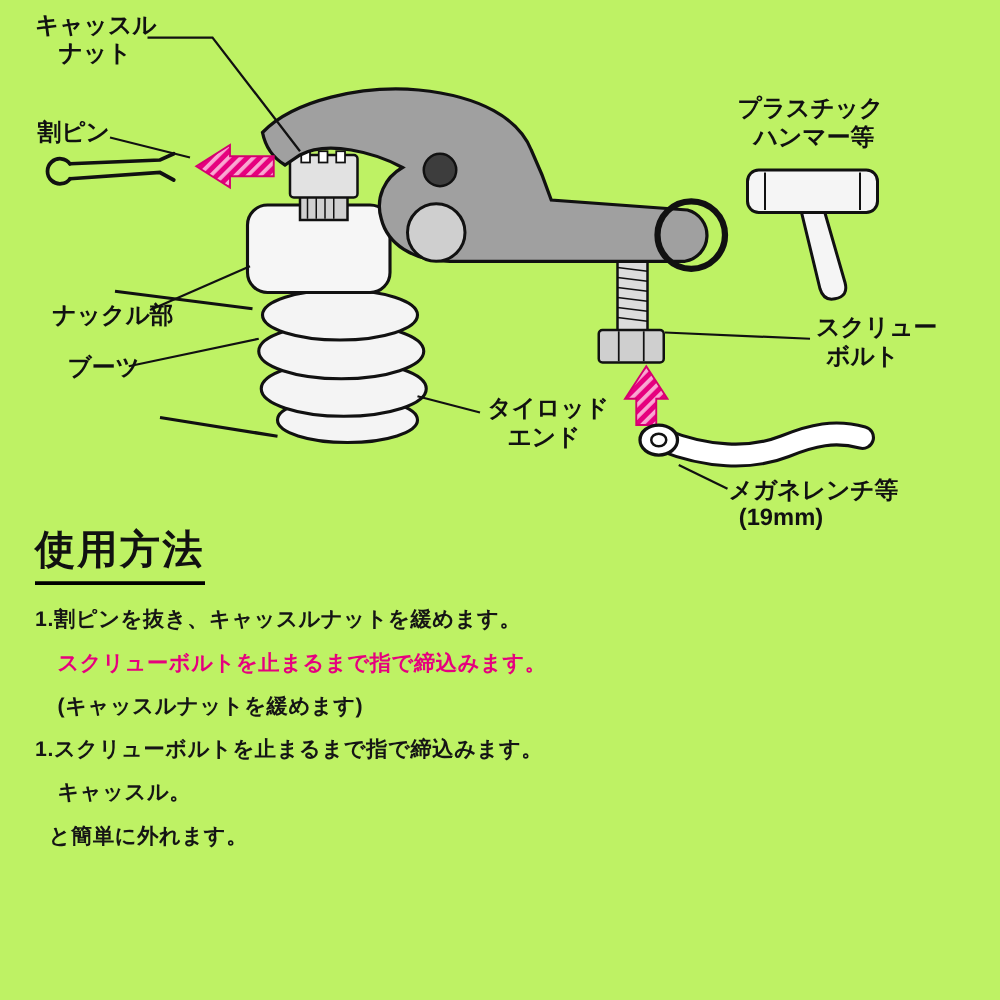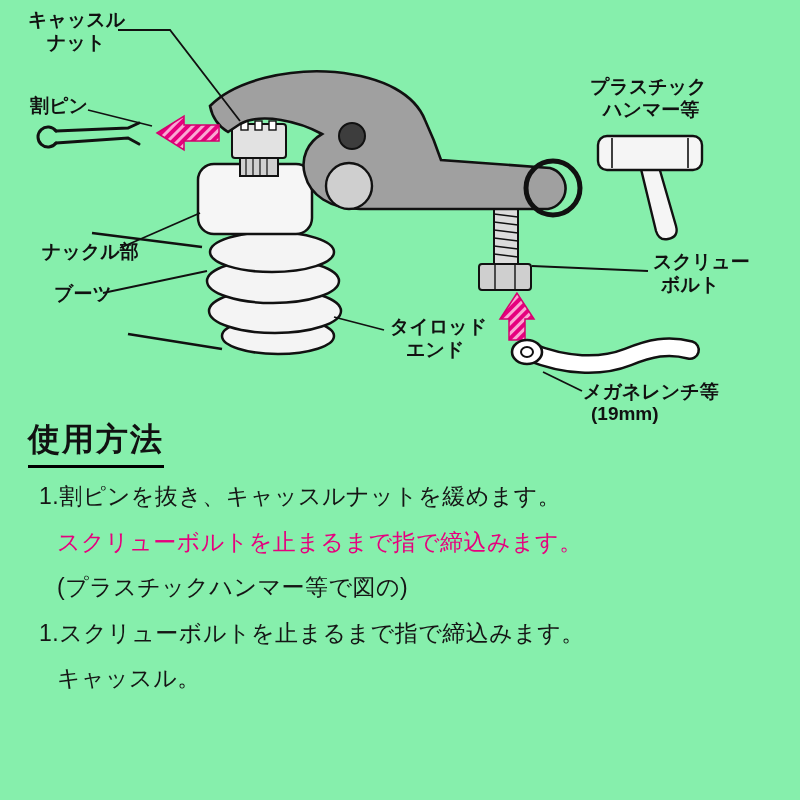"キャッスル" .page { background: #86efac -> #bef264 }
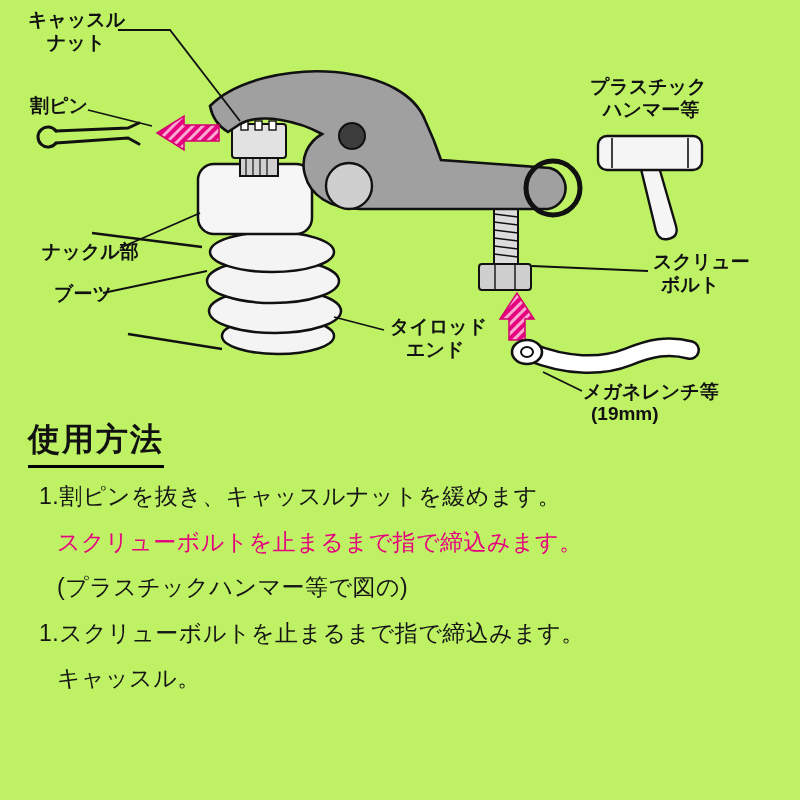"1.割ピンを抜き、キャッスルナットを緩めます。" .lines p { font-size: 23px -> 17px; font-weight: 400 -> 700; margin: 11px -> 0 }
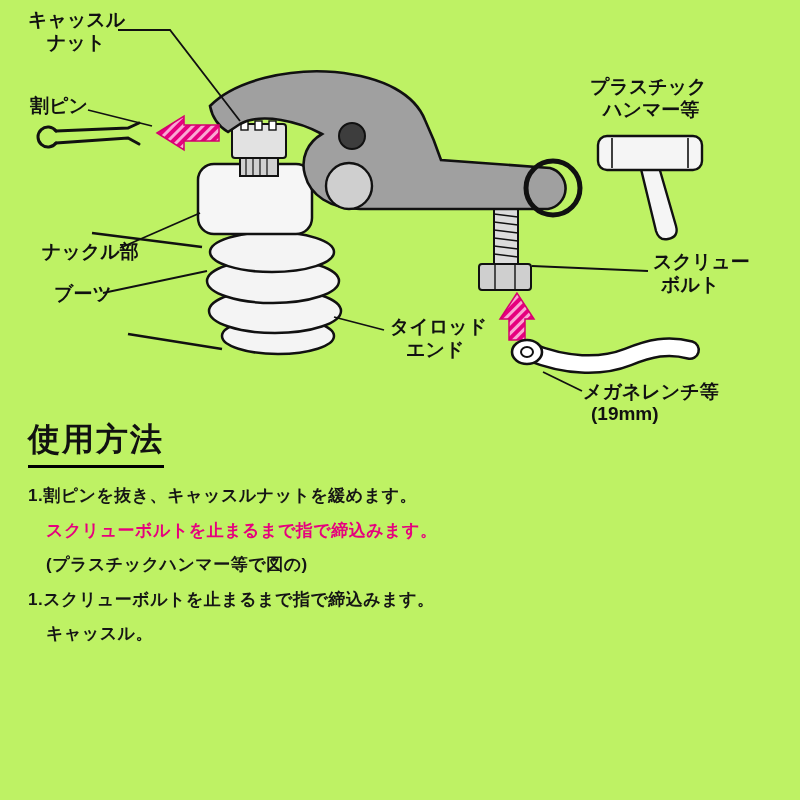"(プラスチックハンマー等で図の)" p.indent { text: プラスチックハンマー等で図の -> キャッスルナットを緩めます }
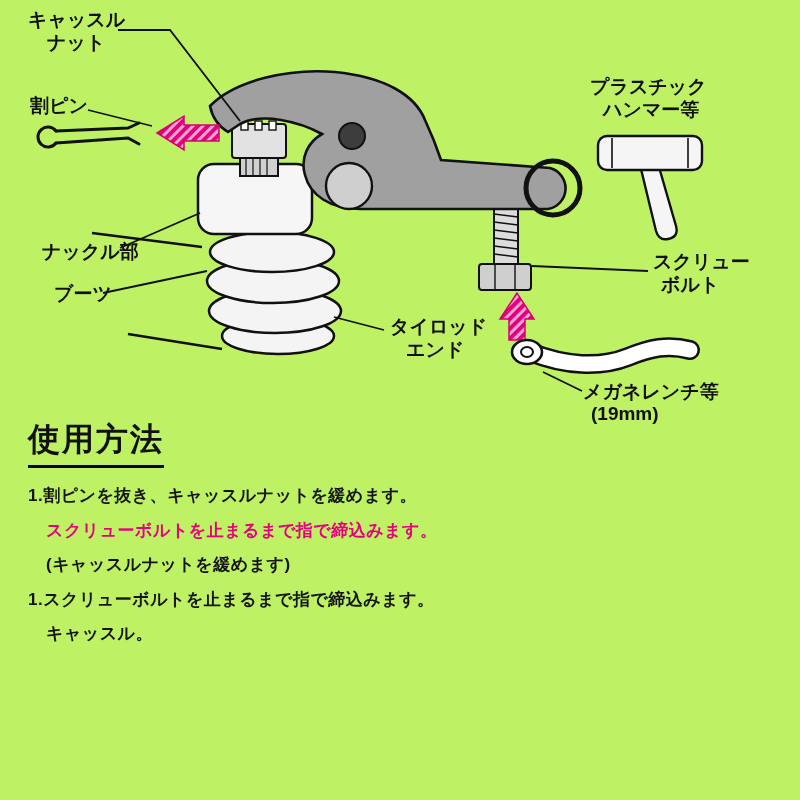"と簡単に外れます。" p.indent-sm { html: none -> <p>と簡単に外れます。</p> }
